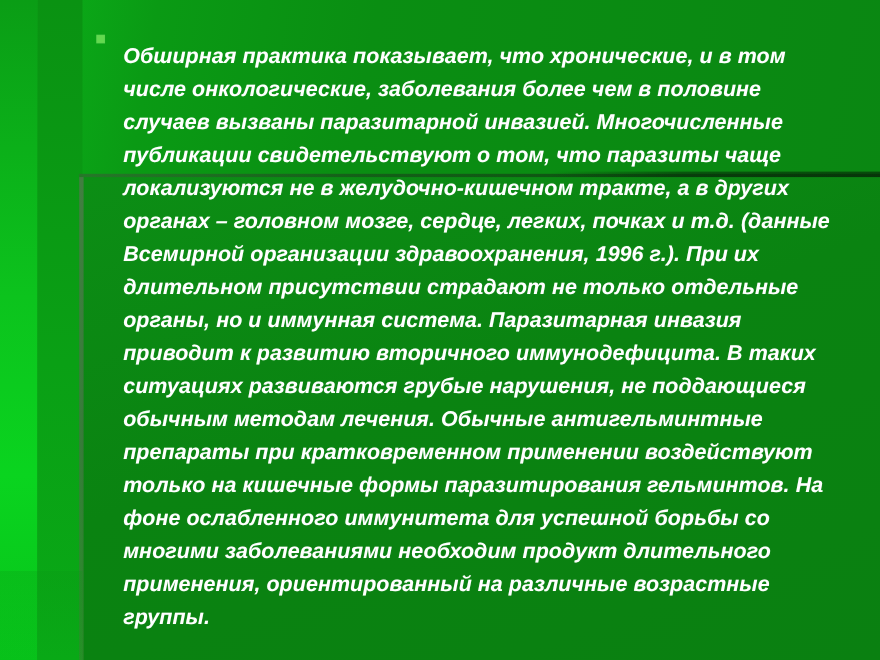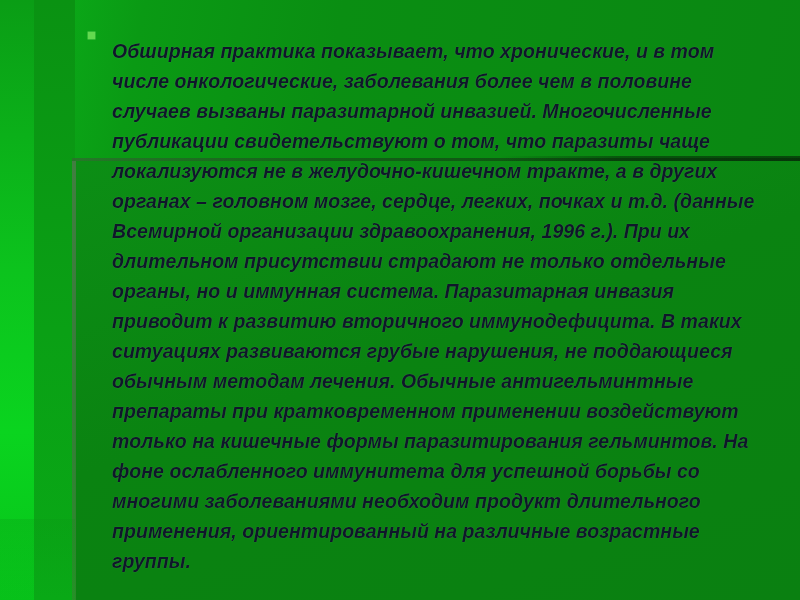"Обширная практика показывает, что" .bullet-text { color: #0f172a -> #ffffff }
